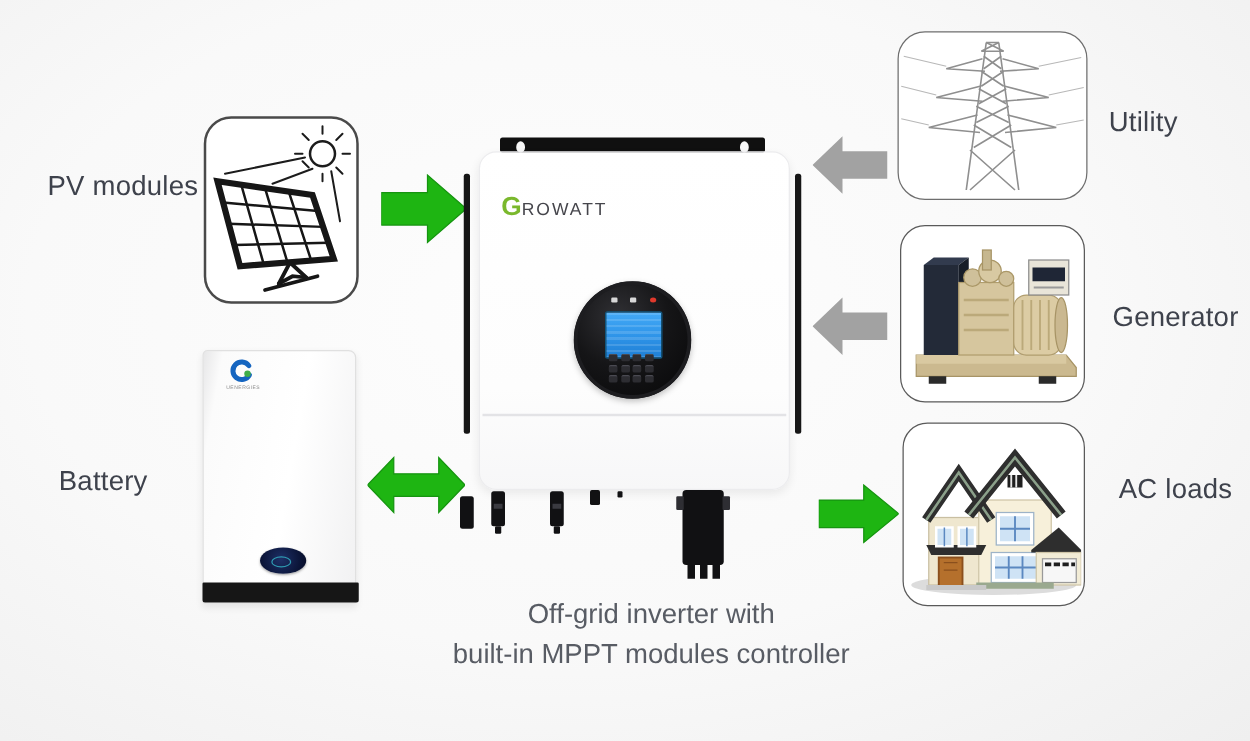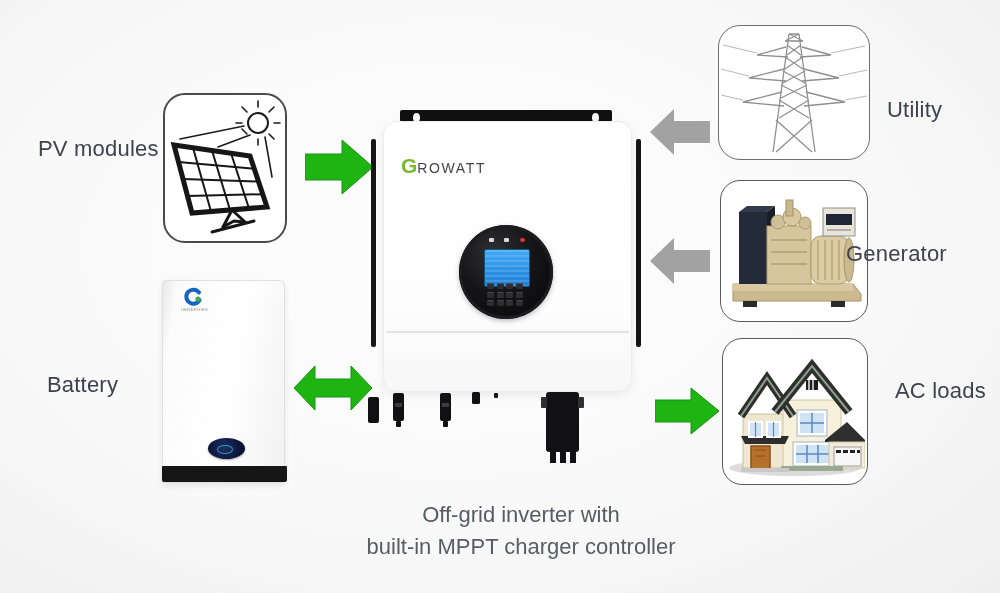"Utility" div.abs { top: 97px -> 85px }
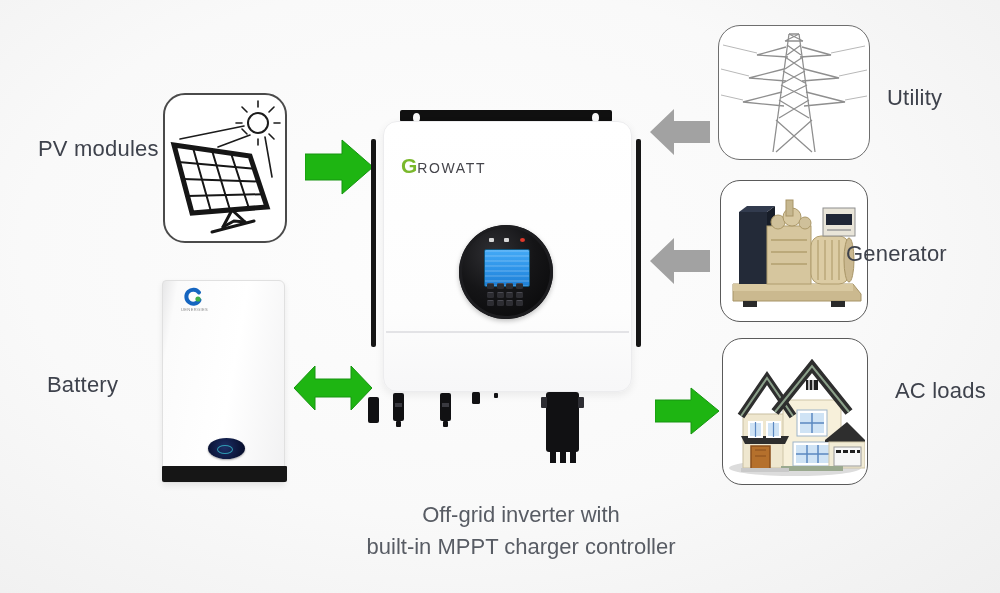"Generator" div.abs { left: 846px -> 890px }
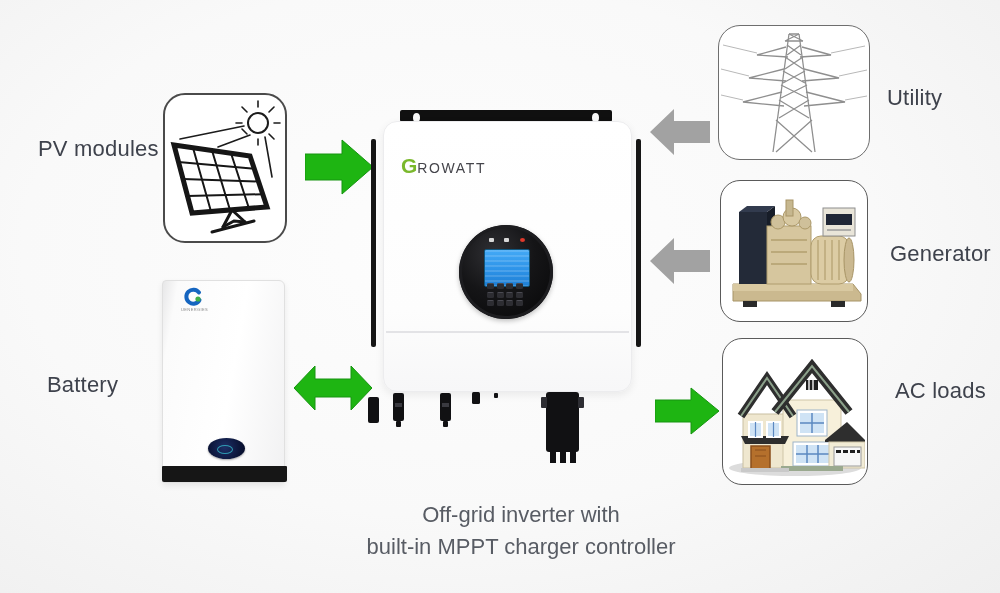"Off-grid inverter with" div.abs { top: 499px -> 475px }
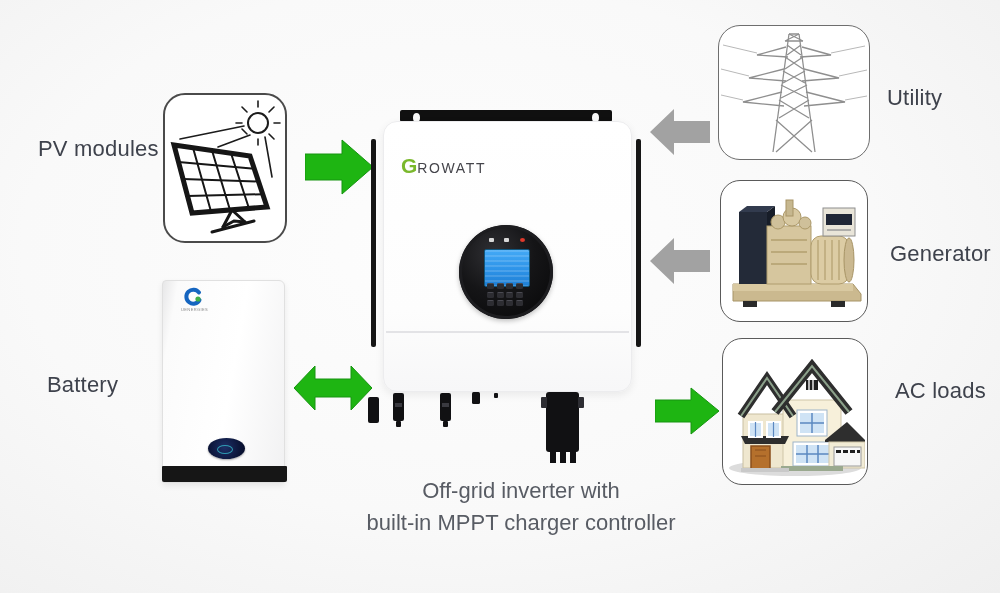"built-in MPPT charger controller" div { text: charger -> modules }
